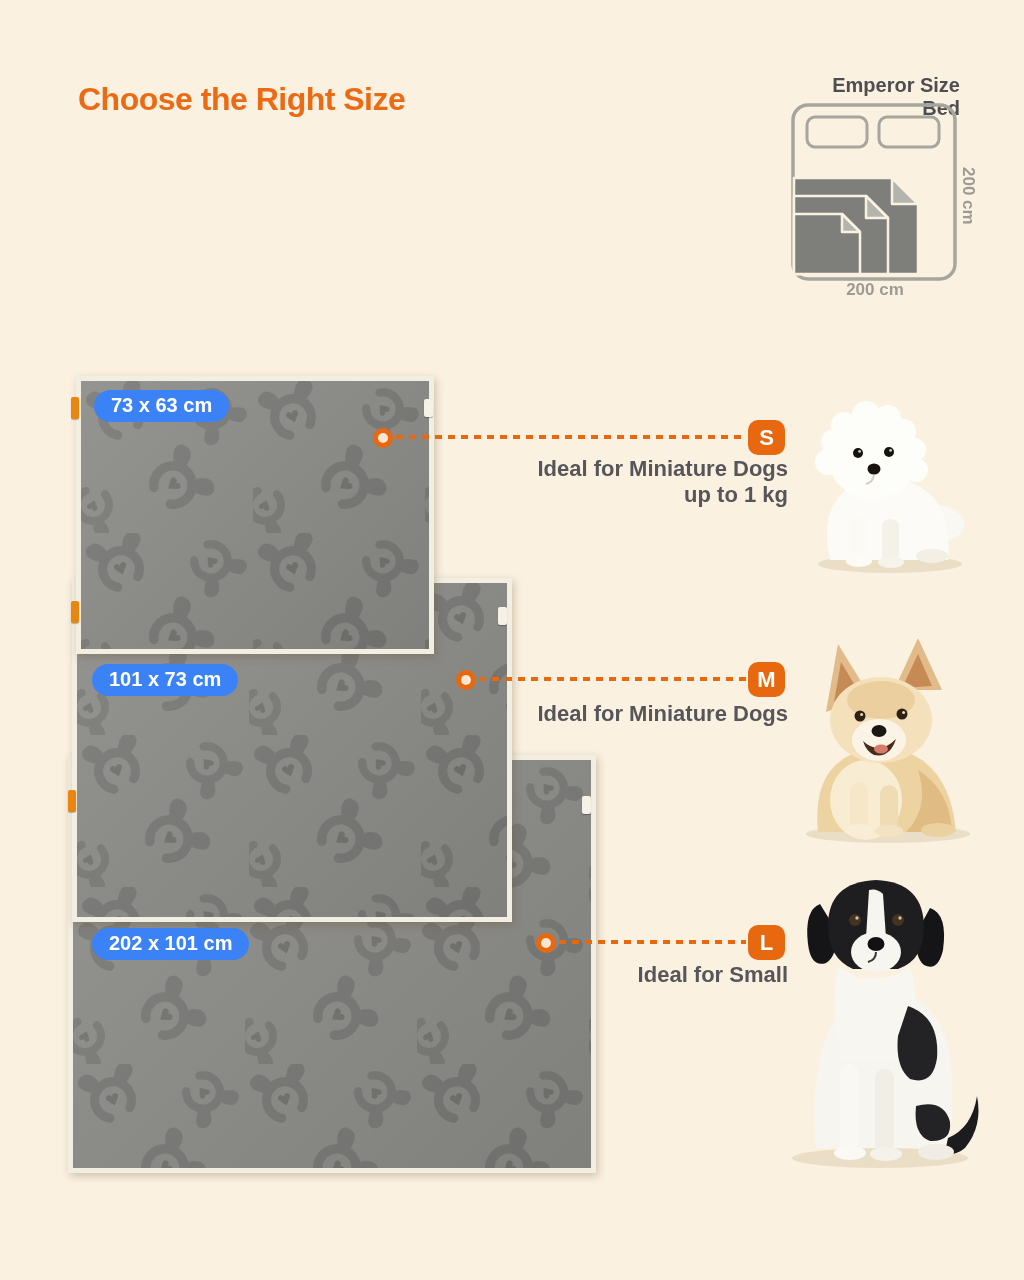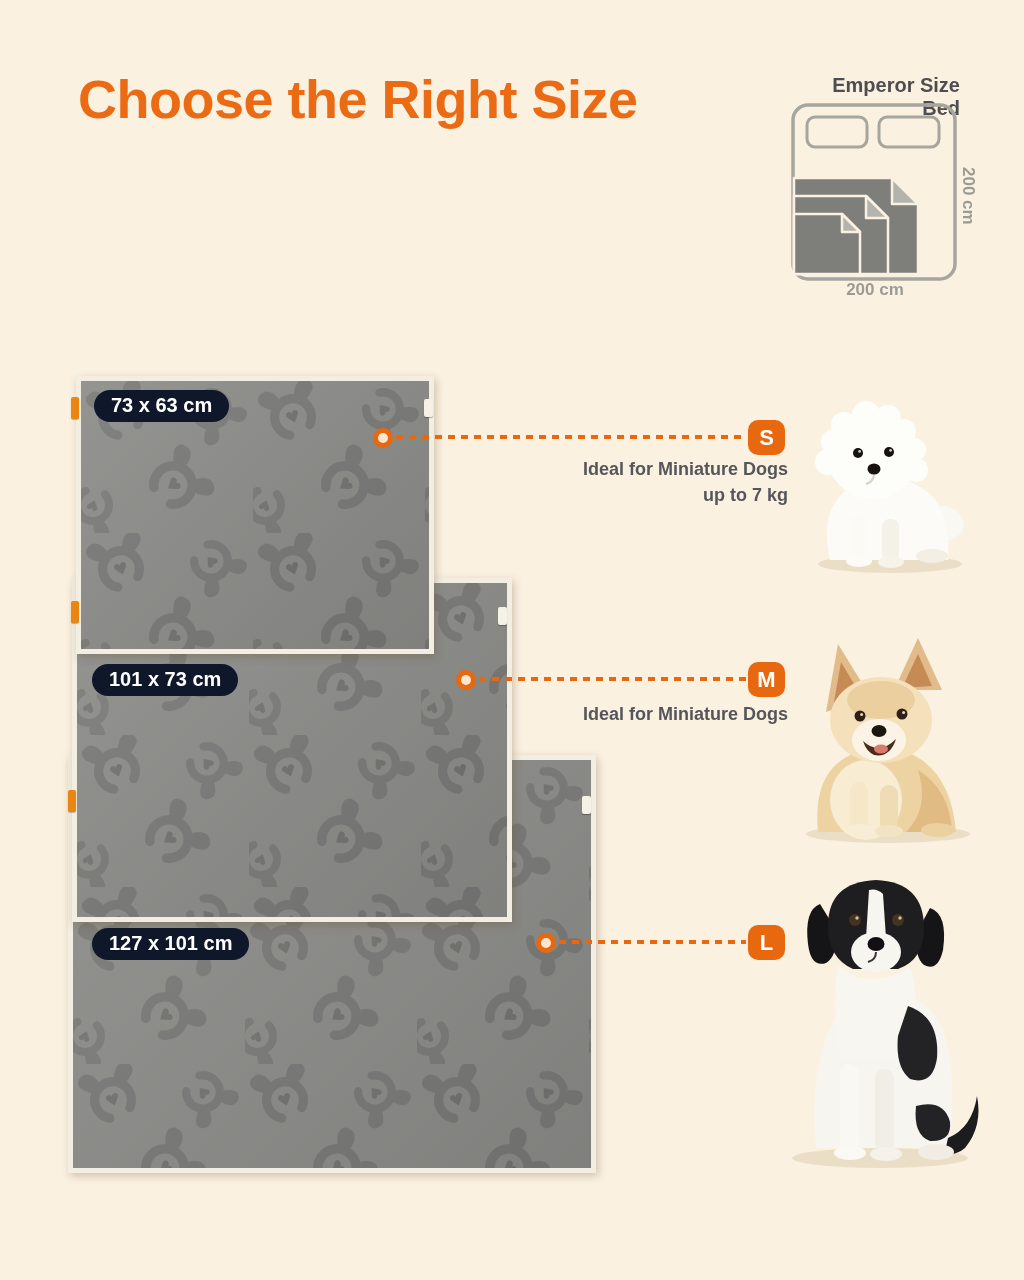"Choose the Right Size" .title { font-size: 54px -> 32px }
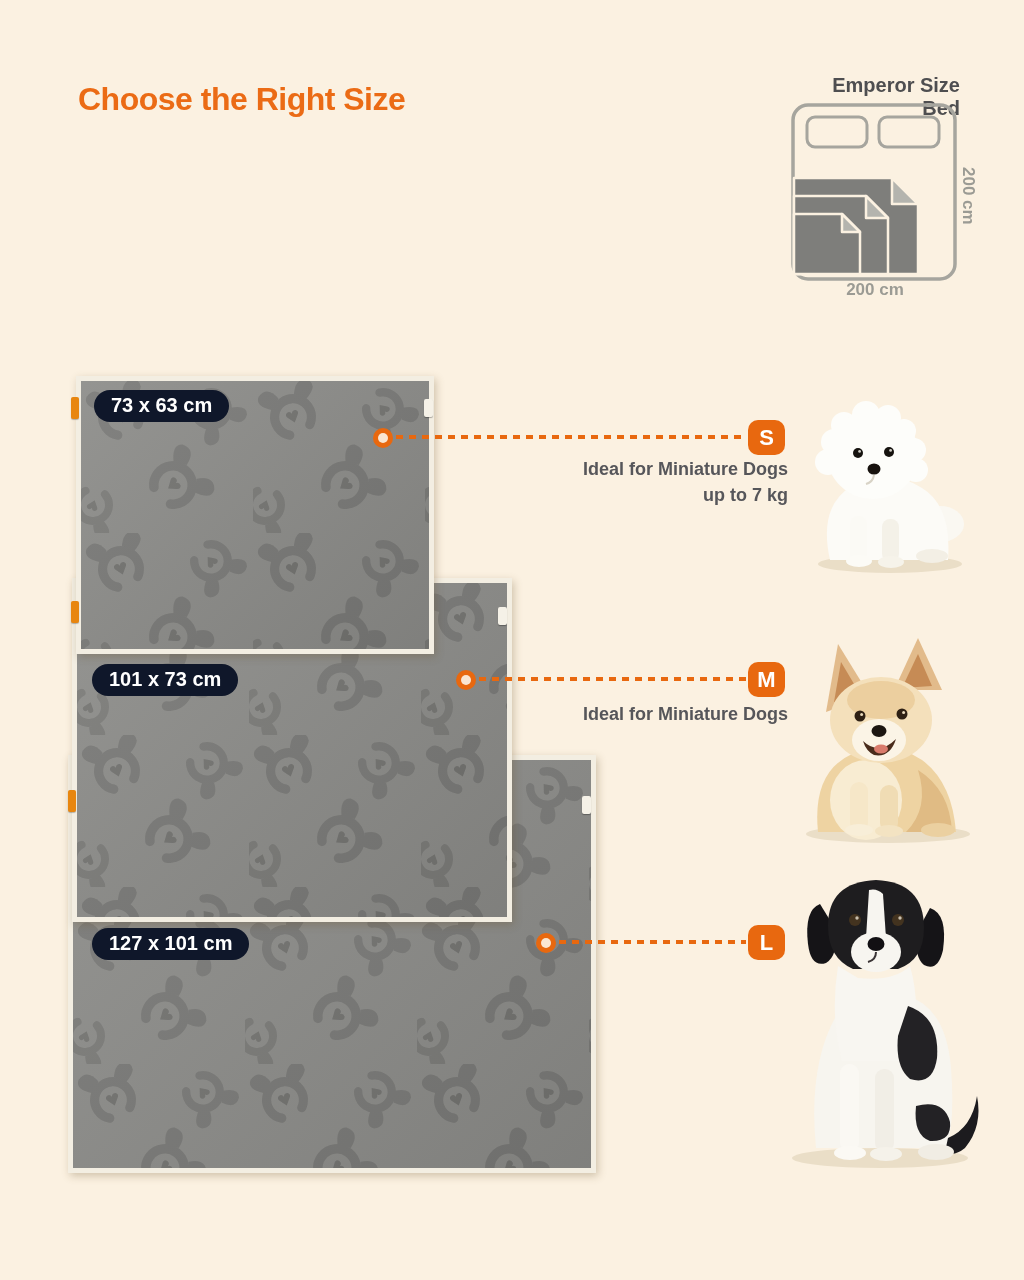"73 x 63 cm" .pill { background: #0f172a -> #3b82f6 }
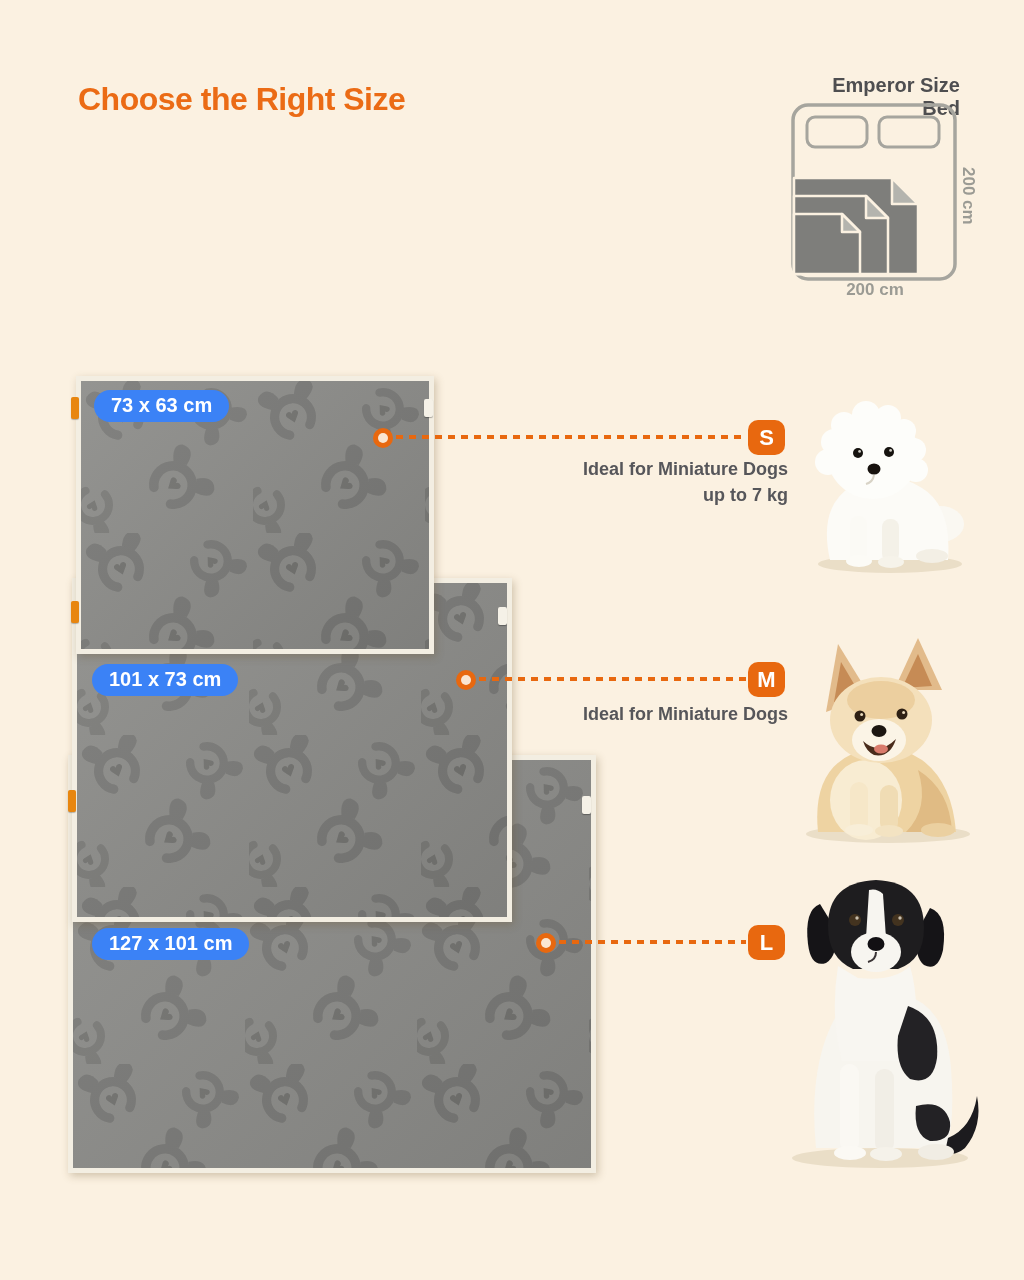"Ideal for Miniature Dogs" .desc { font-size: 18px -> 22px }
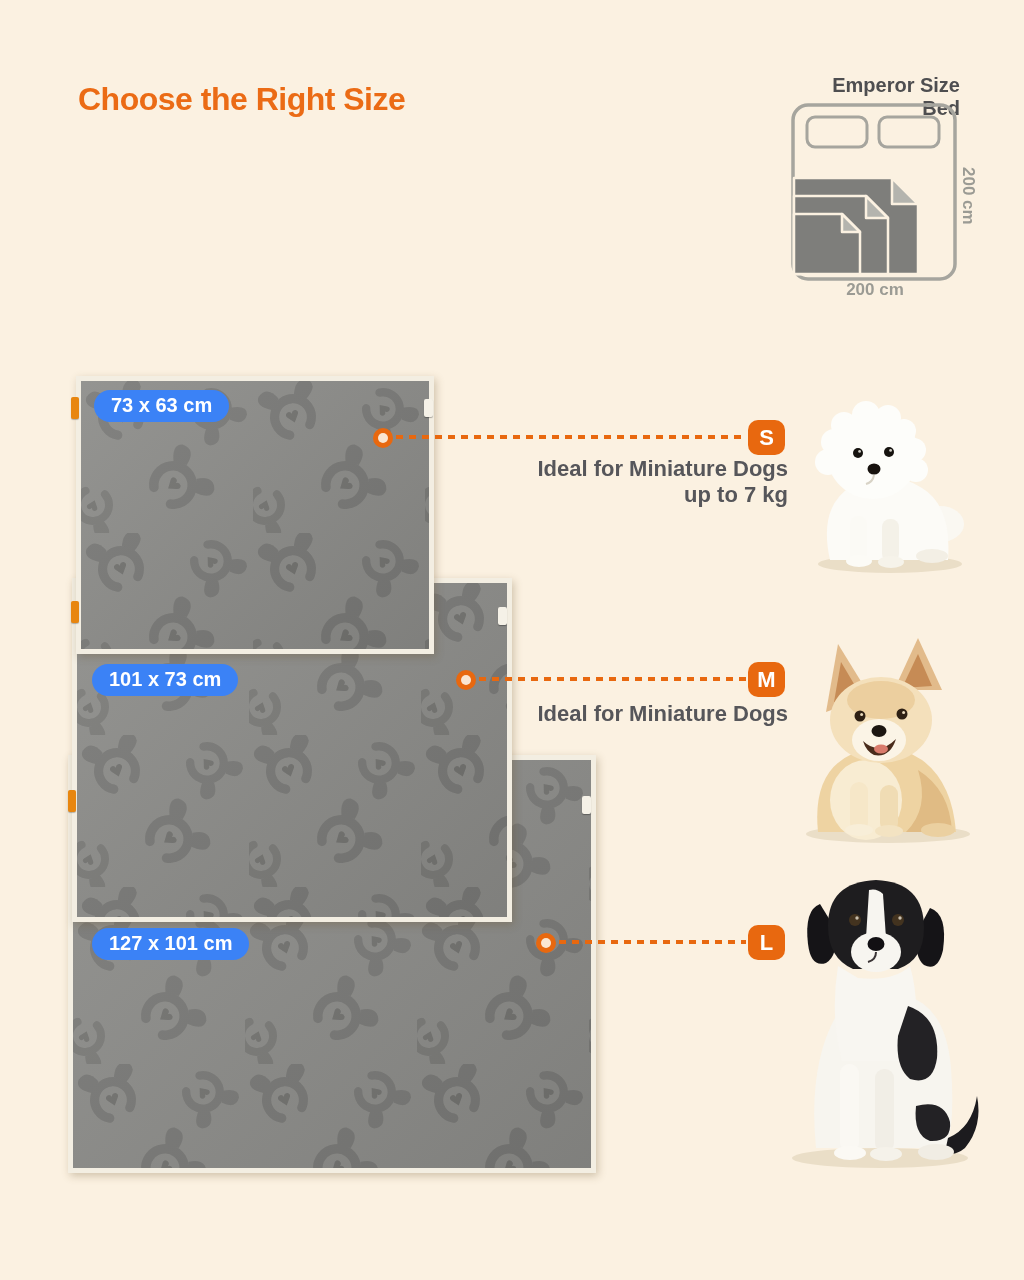"up to 7 kg" div { text: 7 -> 1 }
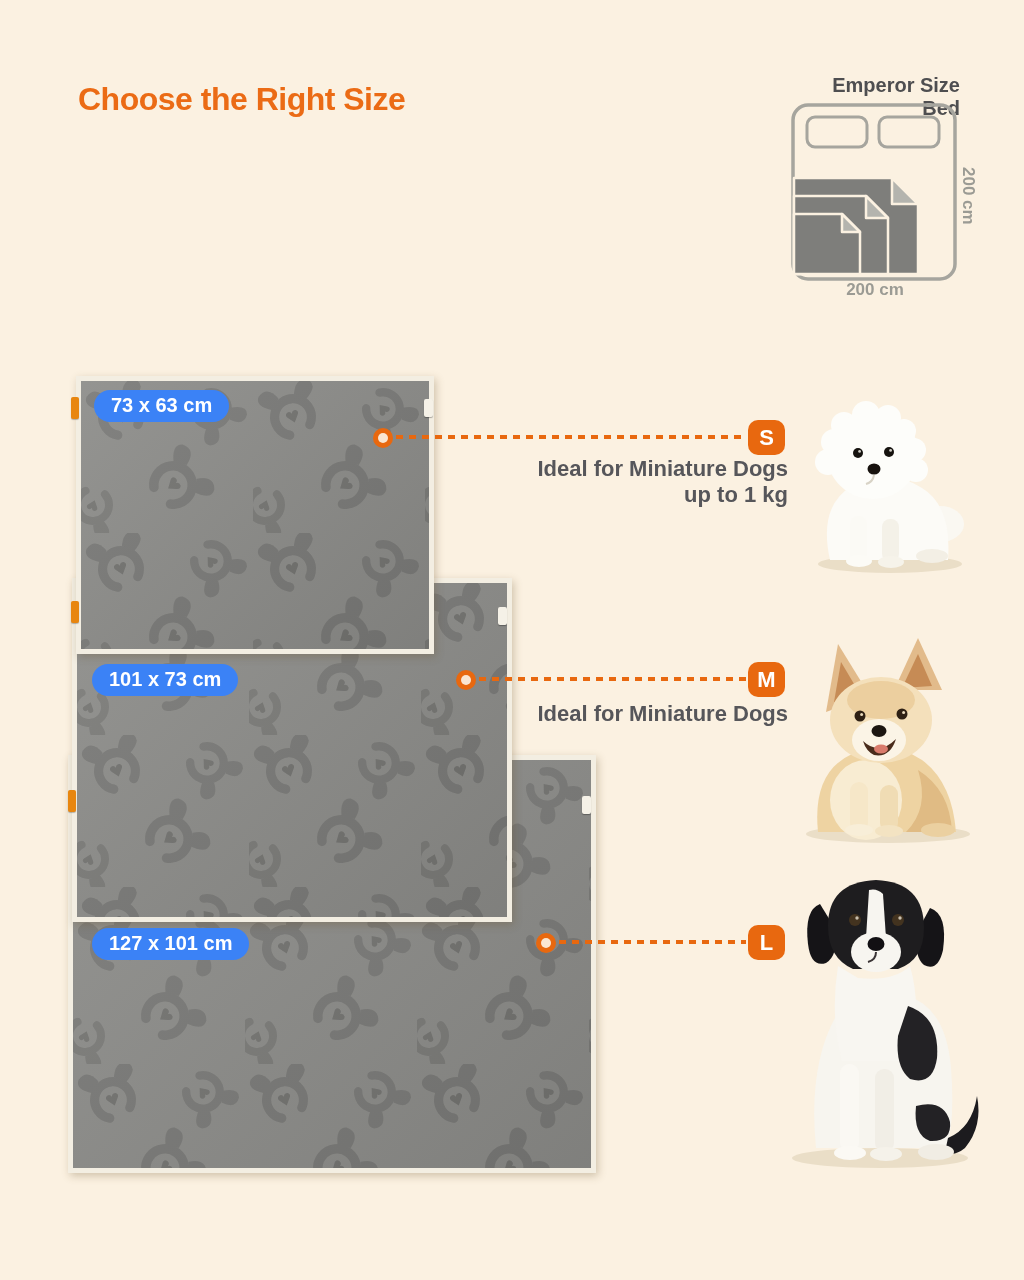"127 x 101 cm" div.pill { text: 127 -> 202 }
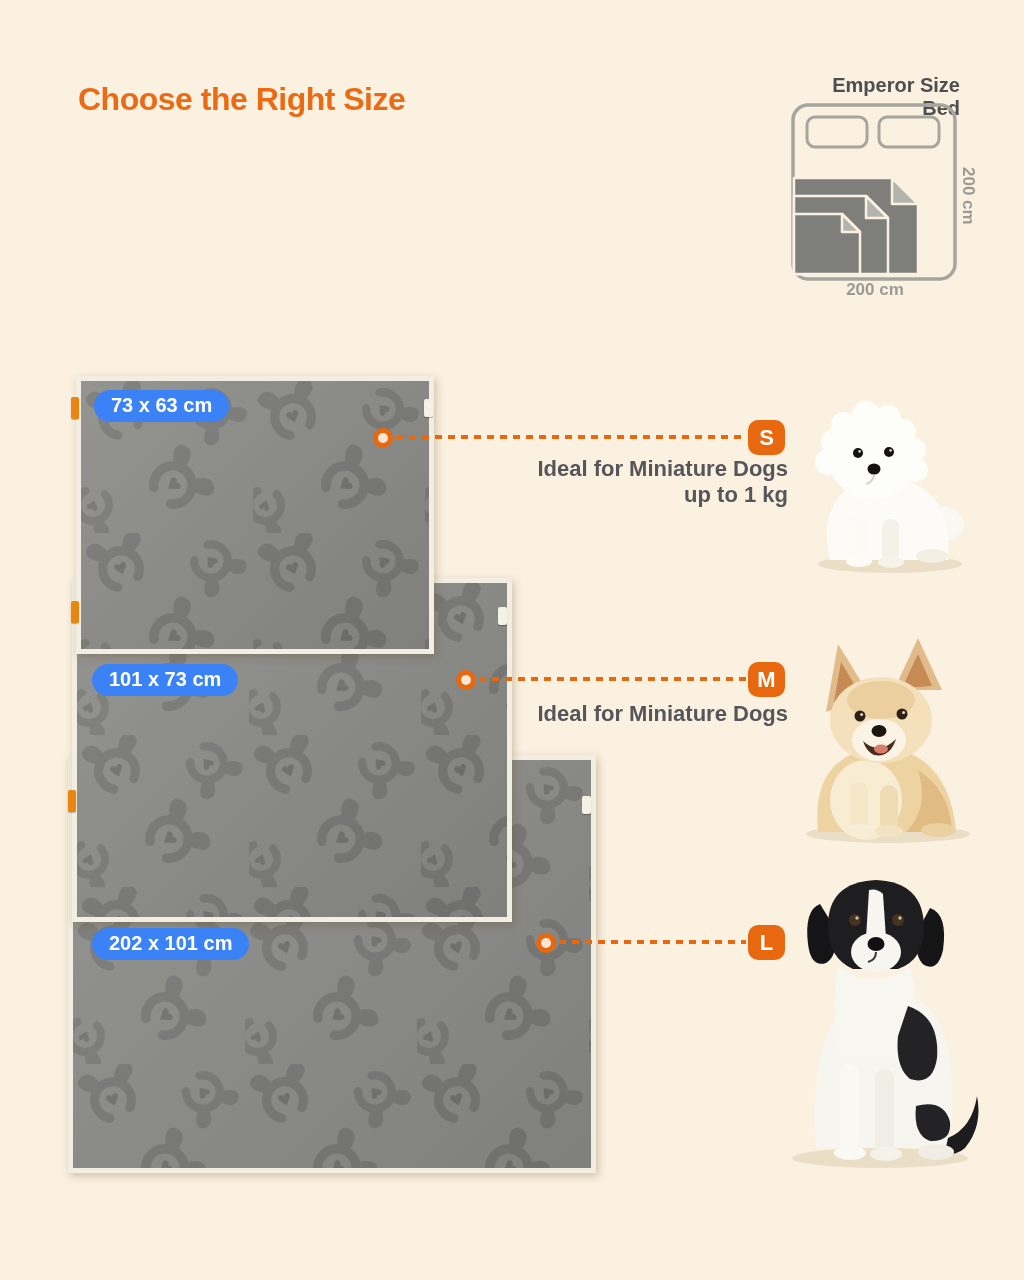"Ideal for Small" div { html: none -> <div>Ideal for Small</div> }
